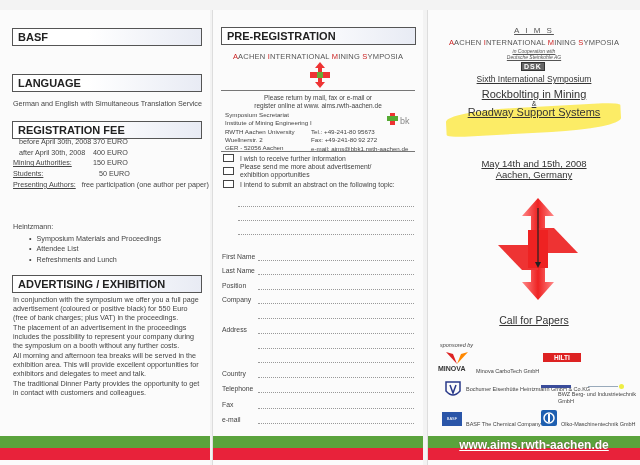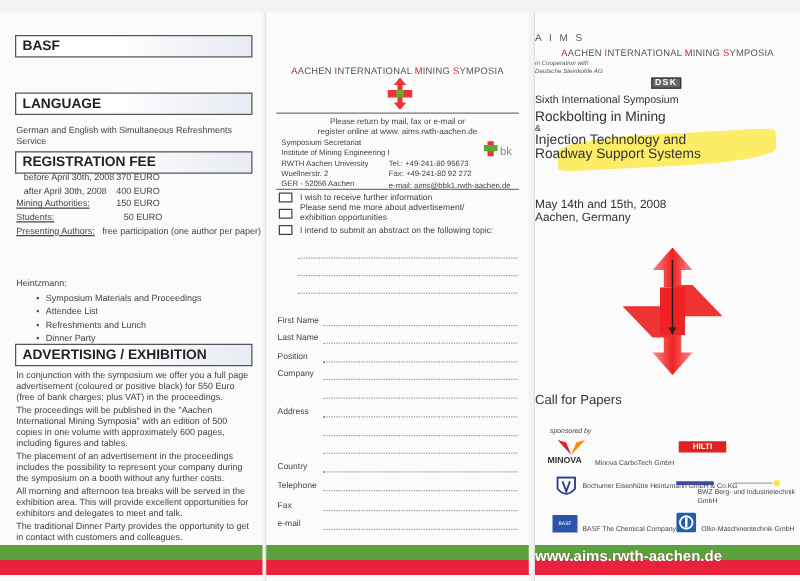"PRE-REGISTRATION" div.hbox { html: none -> <div>PRE-REGISTRATION</div> }
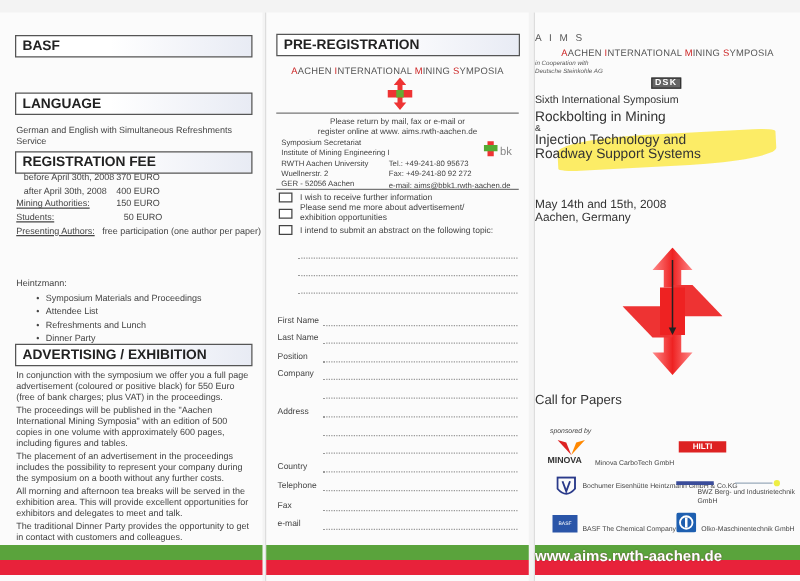"A I M S" .c3 { text-align: left -> center; text-decoration: none -> underline }
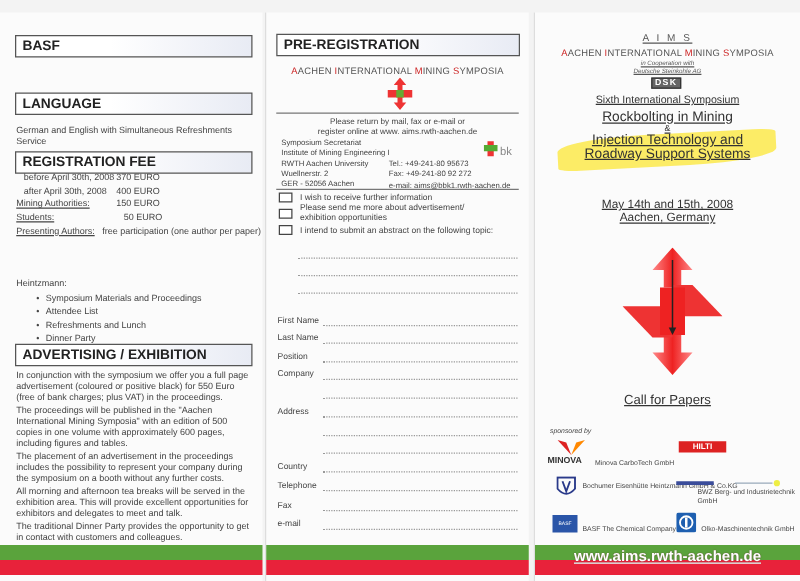"German and English with Simultaneous" div.txt { text: Refreshments -> Translation }
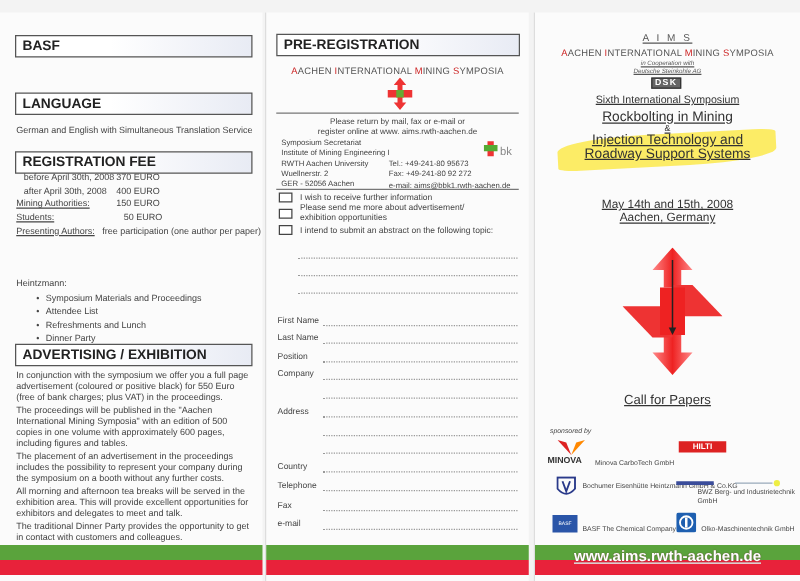"Injection Technology and" div { html: <div>Injection Technology and</div> -> none }
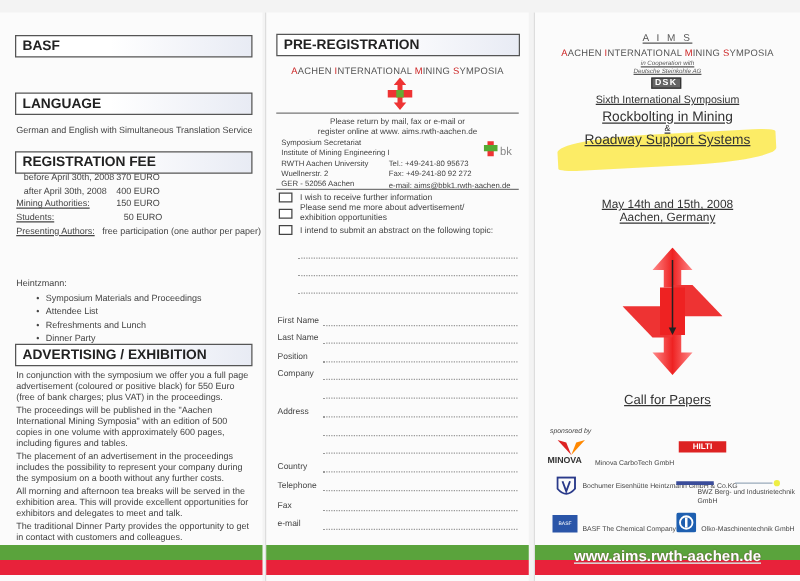"Dinner Party" li { html: <li>Dinner Party</li> -> none }
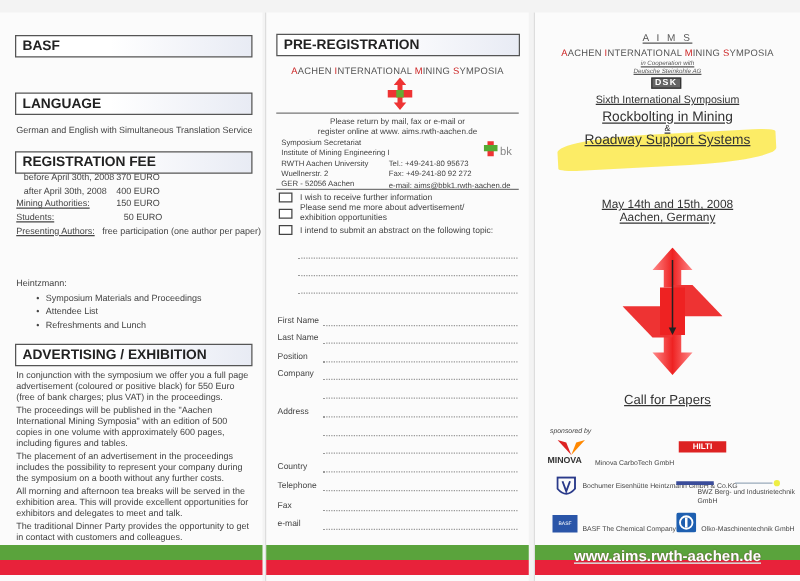"The proceedings will be published" p { html: <p>The proceedings will be published in the "Aachen International Mining Symposia" with an edition of 500 copies in one volume with approximately 600 pages, including figures and tables.</p> -> none }
